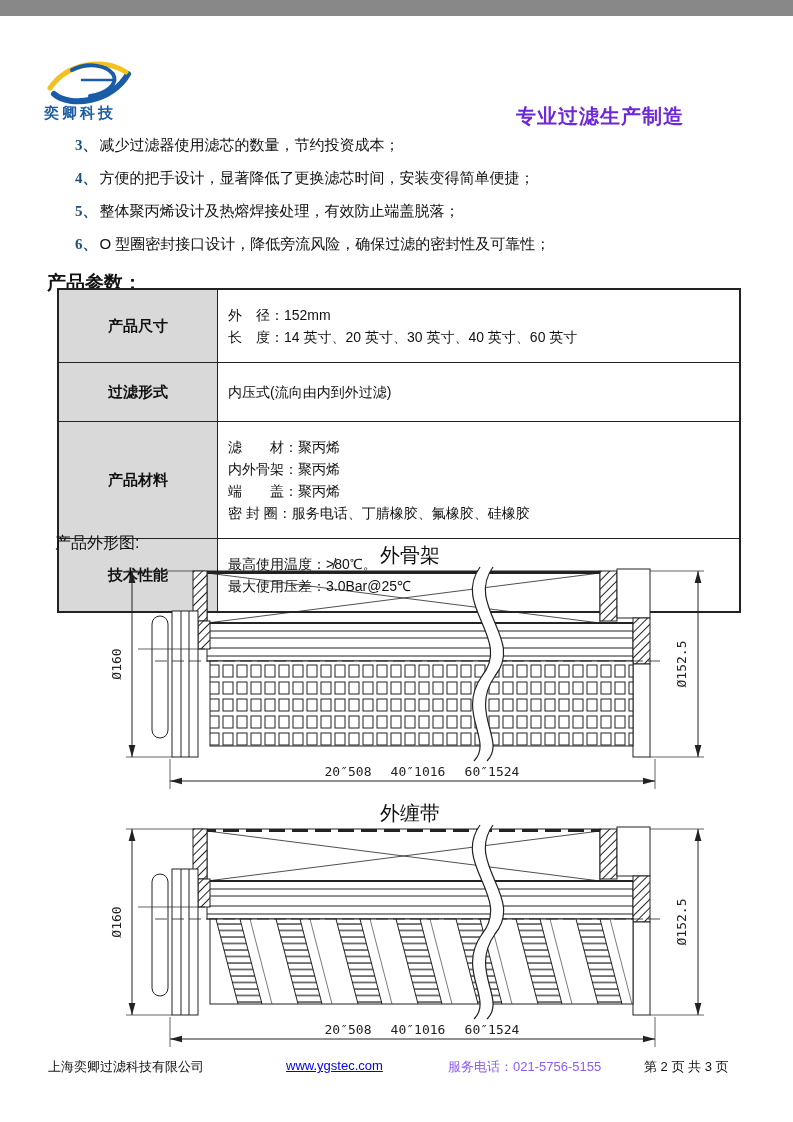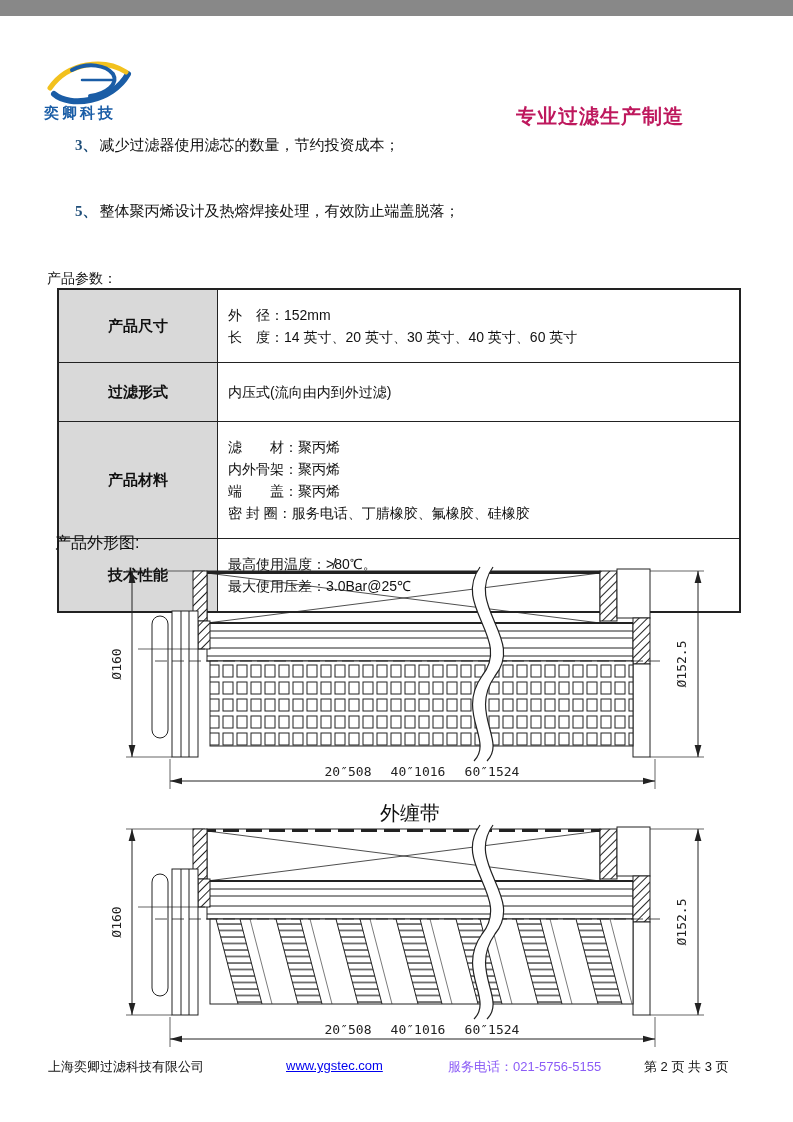"专业过滤生产制造" .slogan { color: #be185d -> #6d28d9 }
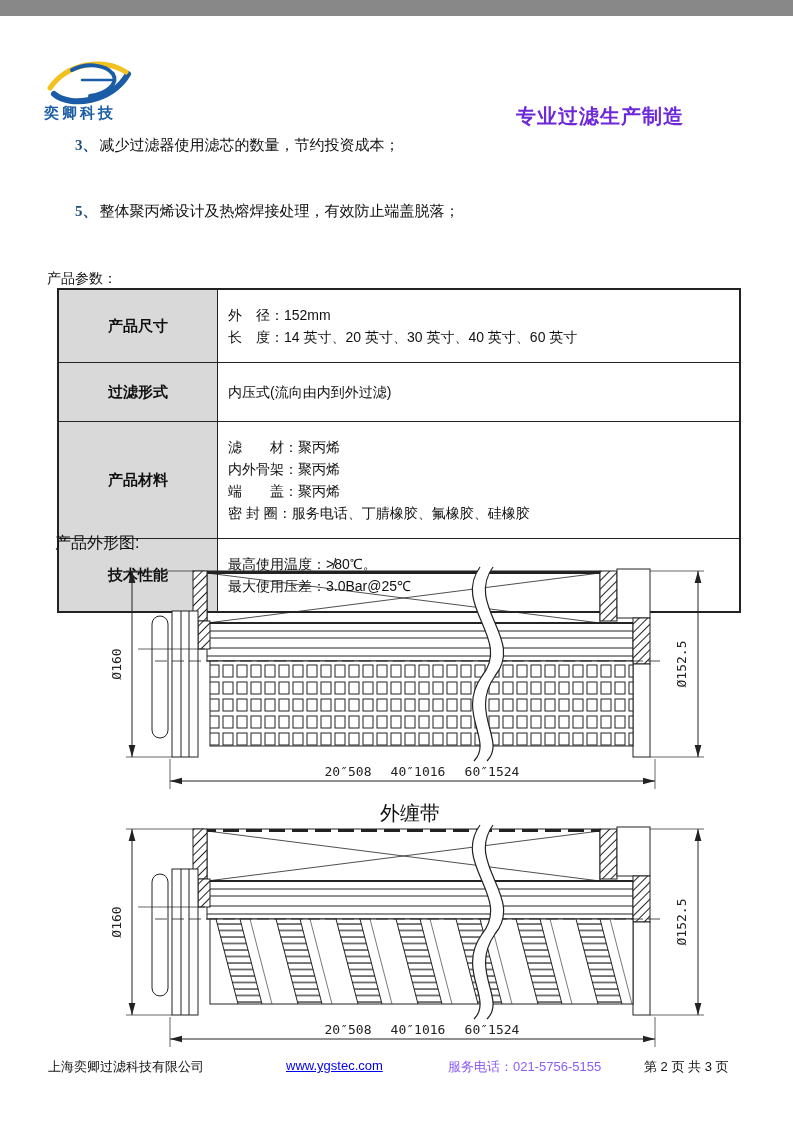"4、 方便的把手设计，显著降低了更换滤芯时间，安装变得简单便捷；" div.feature { html: none -> <div> <span>4、</span><span>方便的把手设计，显著降低了更换滤芯时间，安装变得简单便捷；</span> </div> }
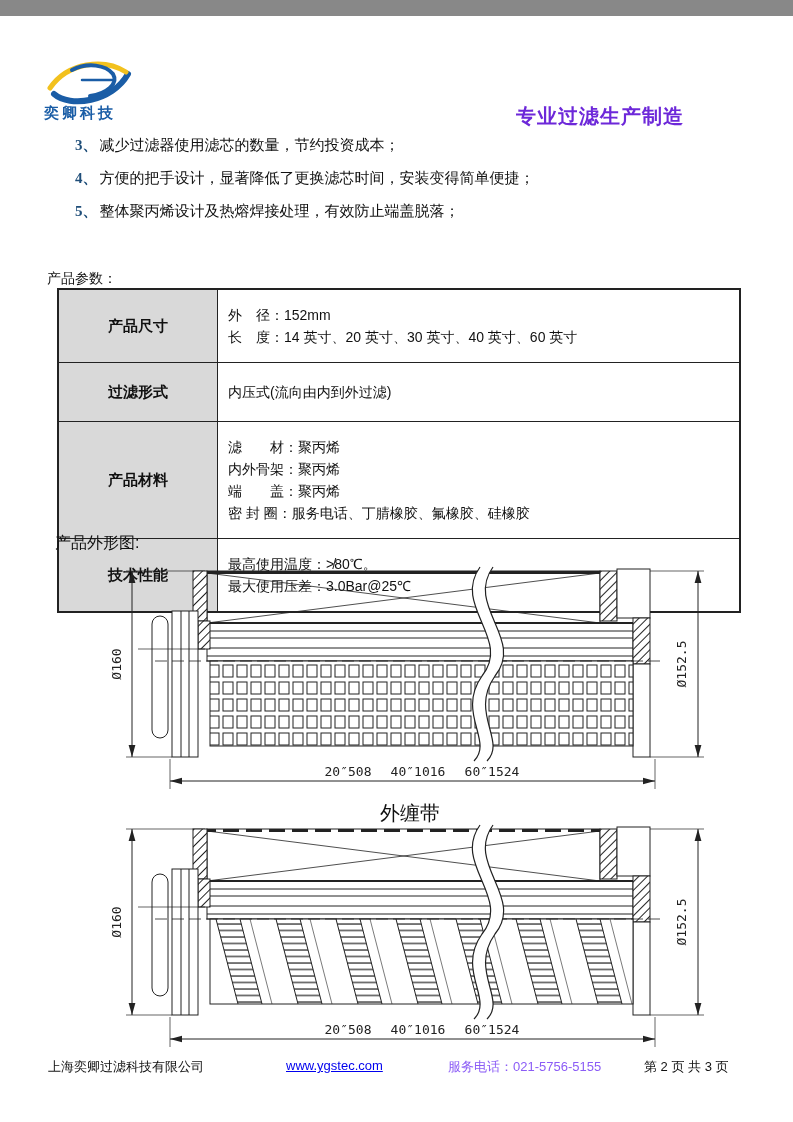"6、 O 型圈密封接口设计，降低旁流风险，确保过滤的密封性及可靠性；" div.feature { html: none -> <div> <span>6、</span><span>O 型圈密封接口设计，降低旁流风险，确保过滤的密封性及可靠性；</span> </div> }
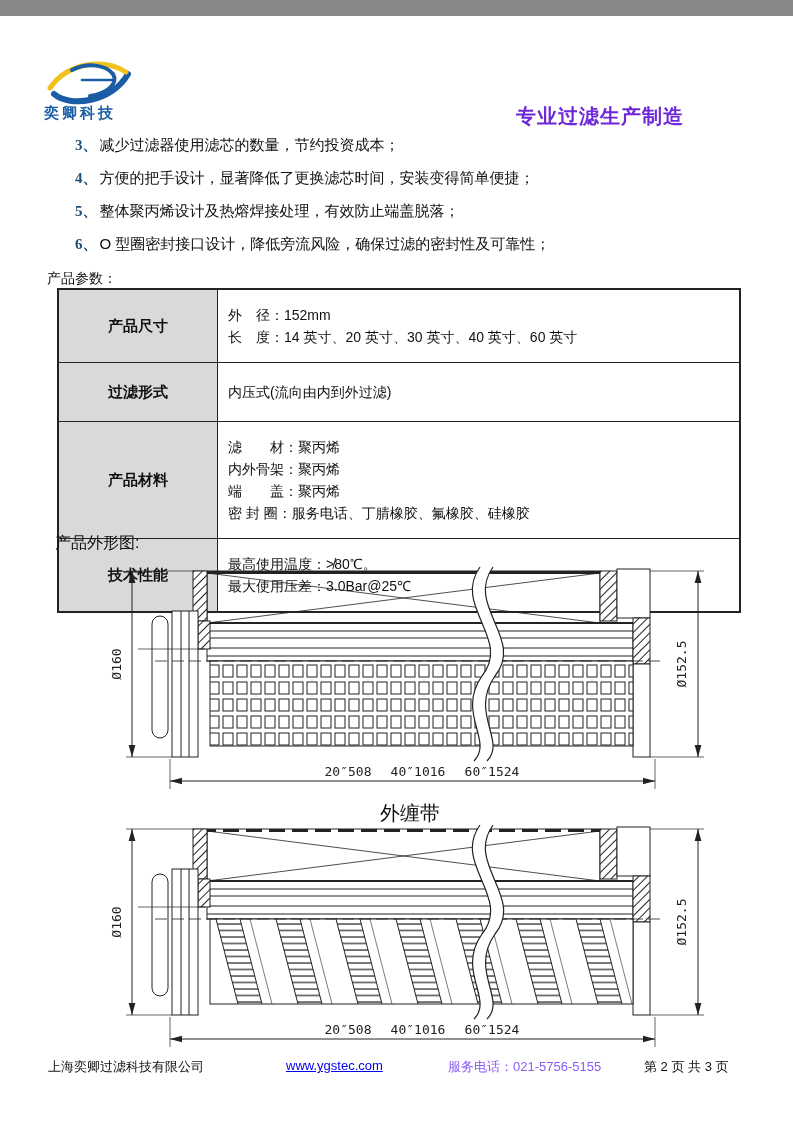"产品参数：" .params-heading { font-size: 14px -> 19px; font-weight: normal -> bold }
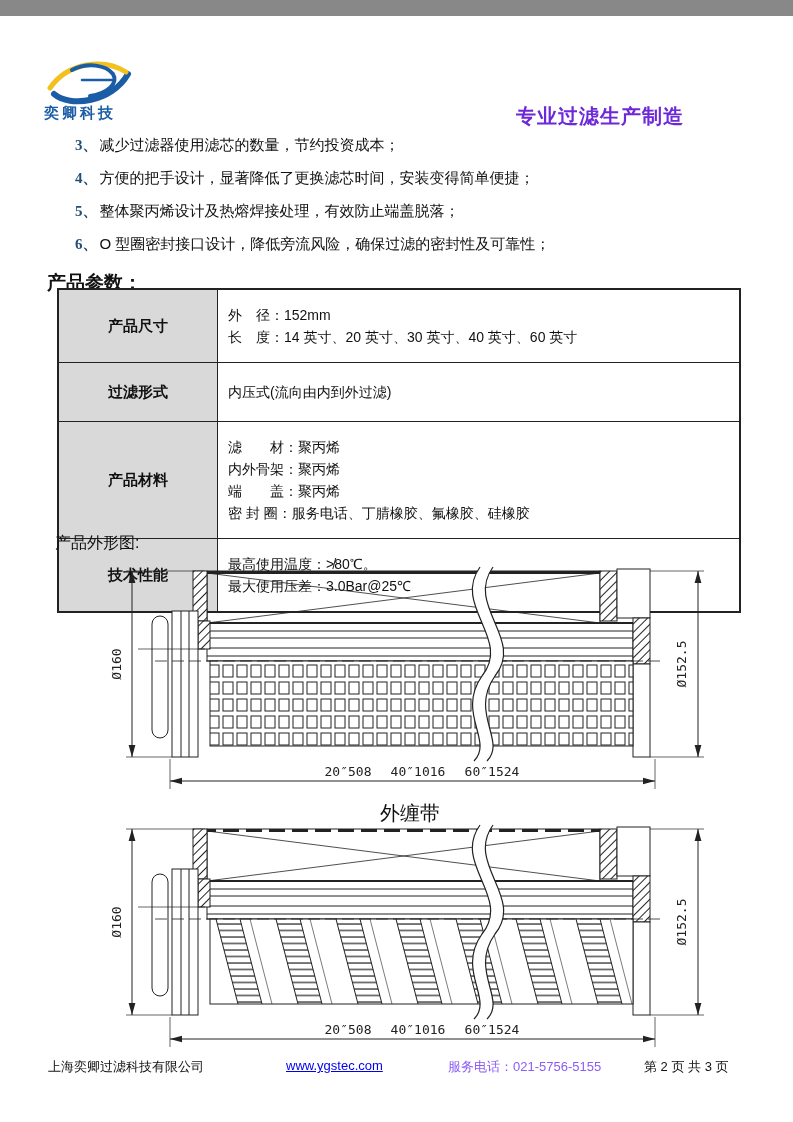"外骨架" div.dwg-title { html: none -> <div>外骨架</div> }
